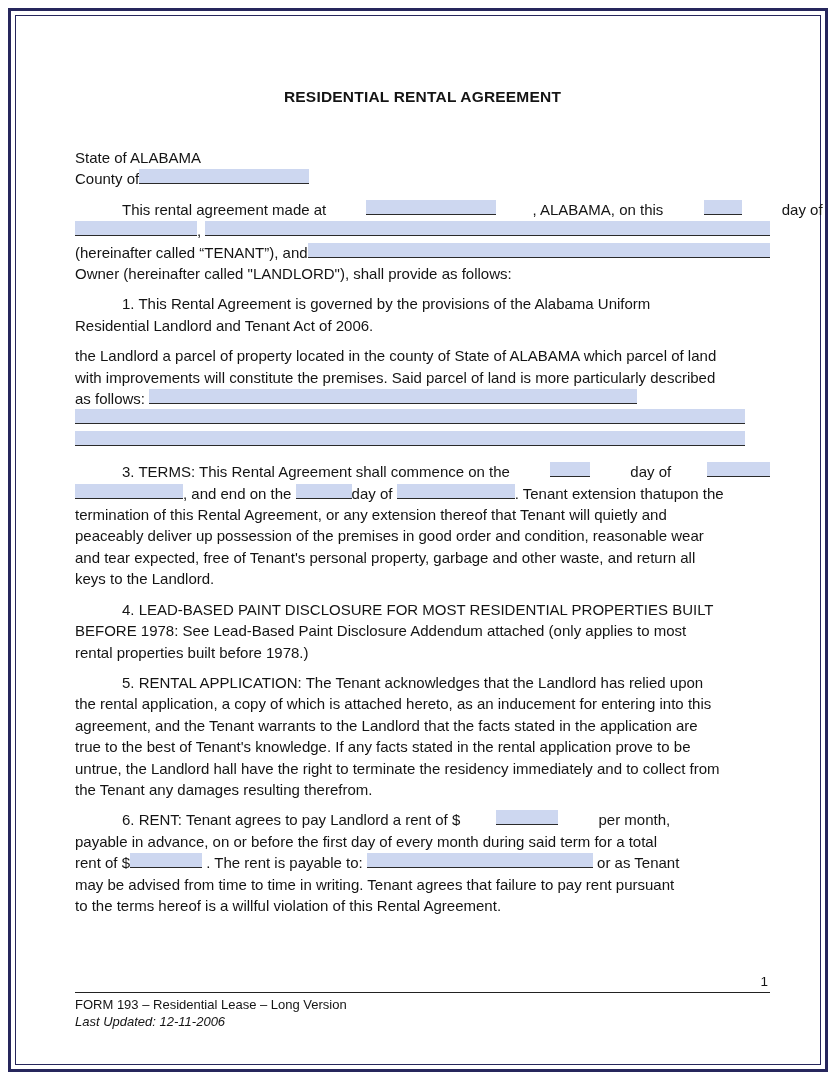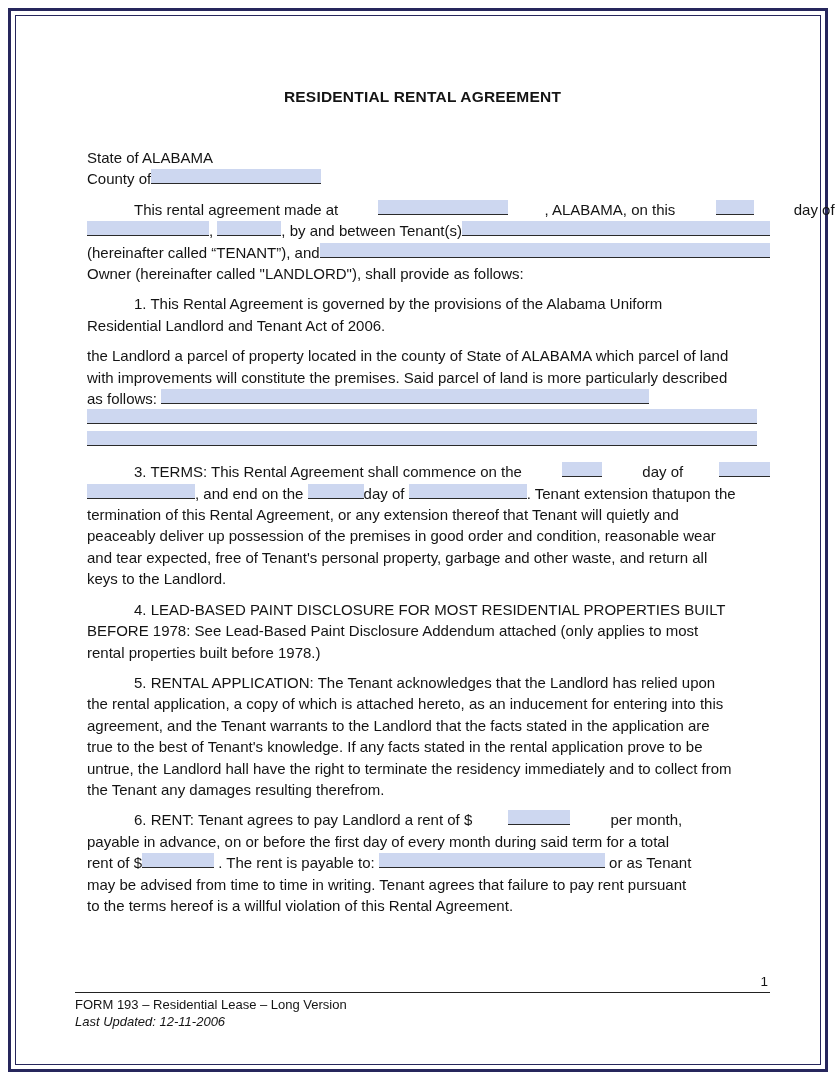"State of ALABAMA" .block { margin: 0 0 9px 12px -> 0 0 9px 0 }
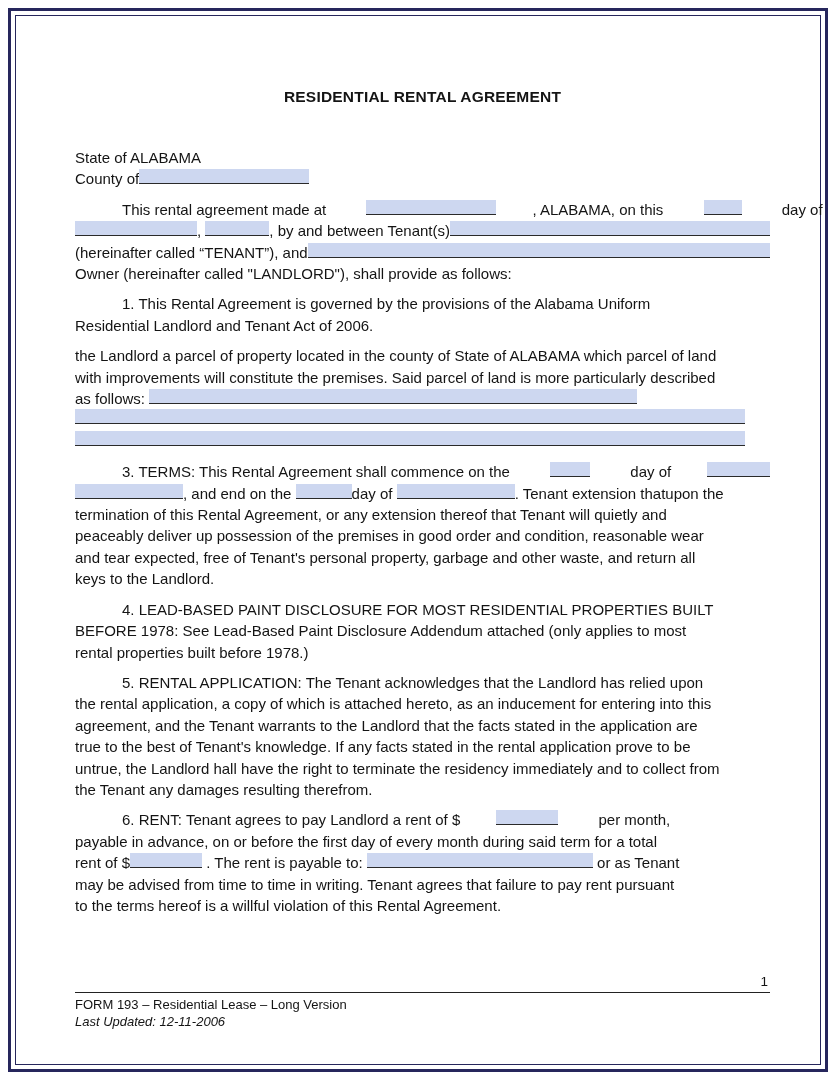", by and between Tenant(s)" span.seg { html: <span>, by and between Tenant(s)</span> -> none }
